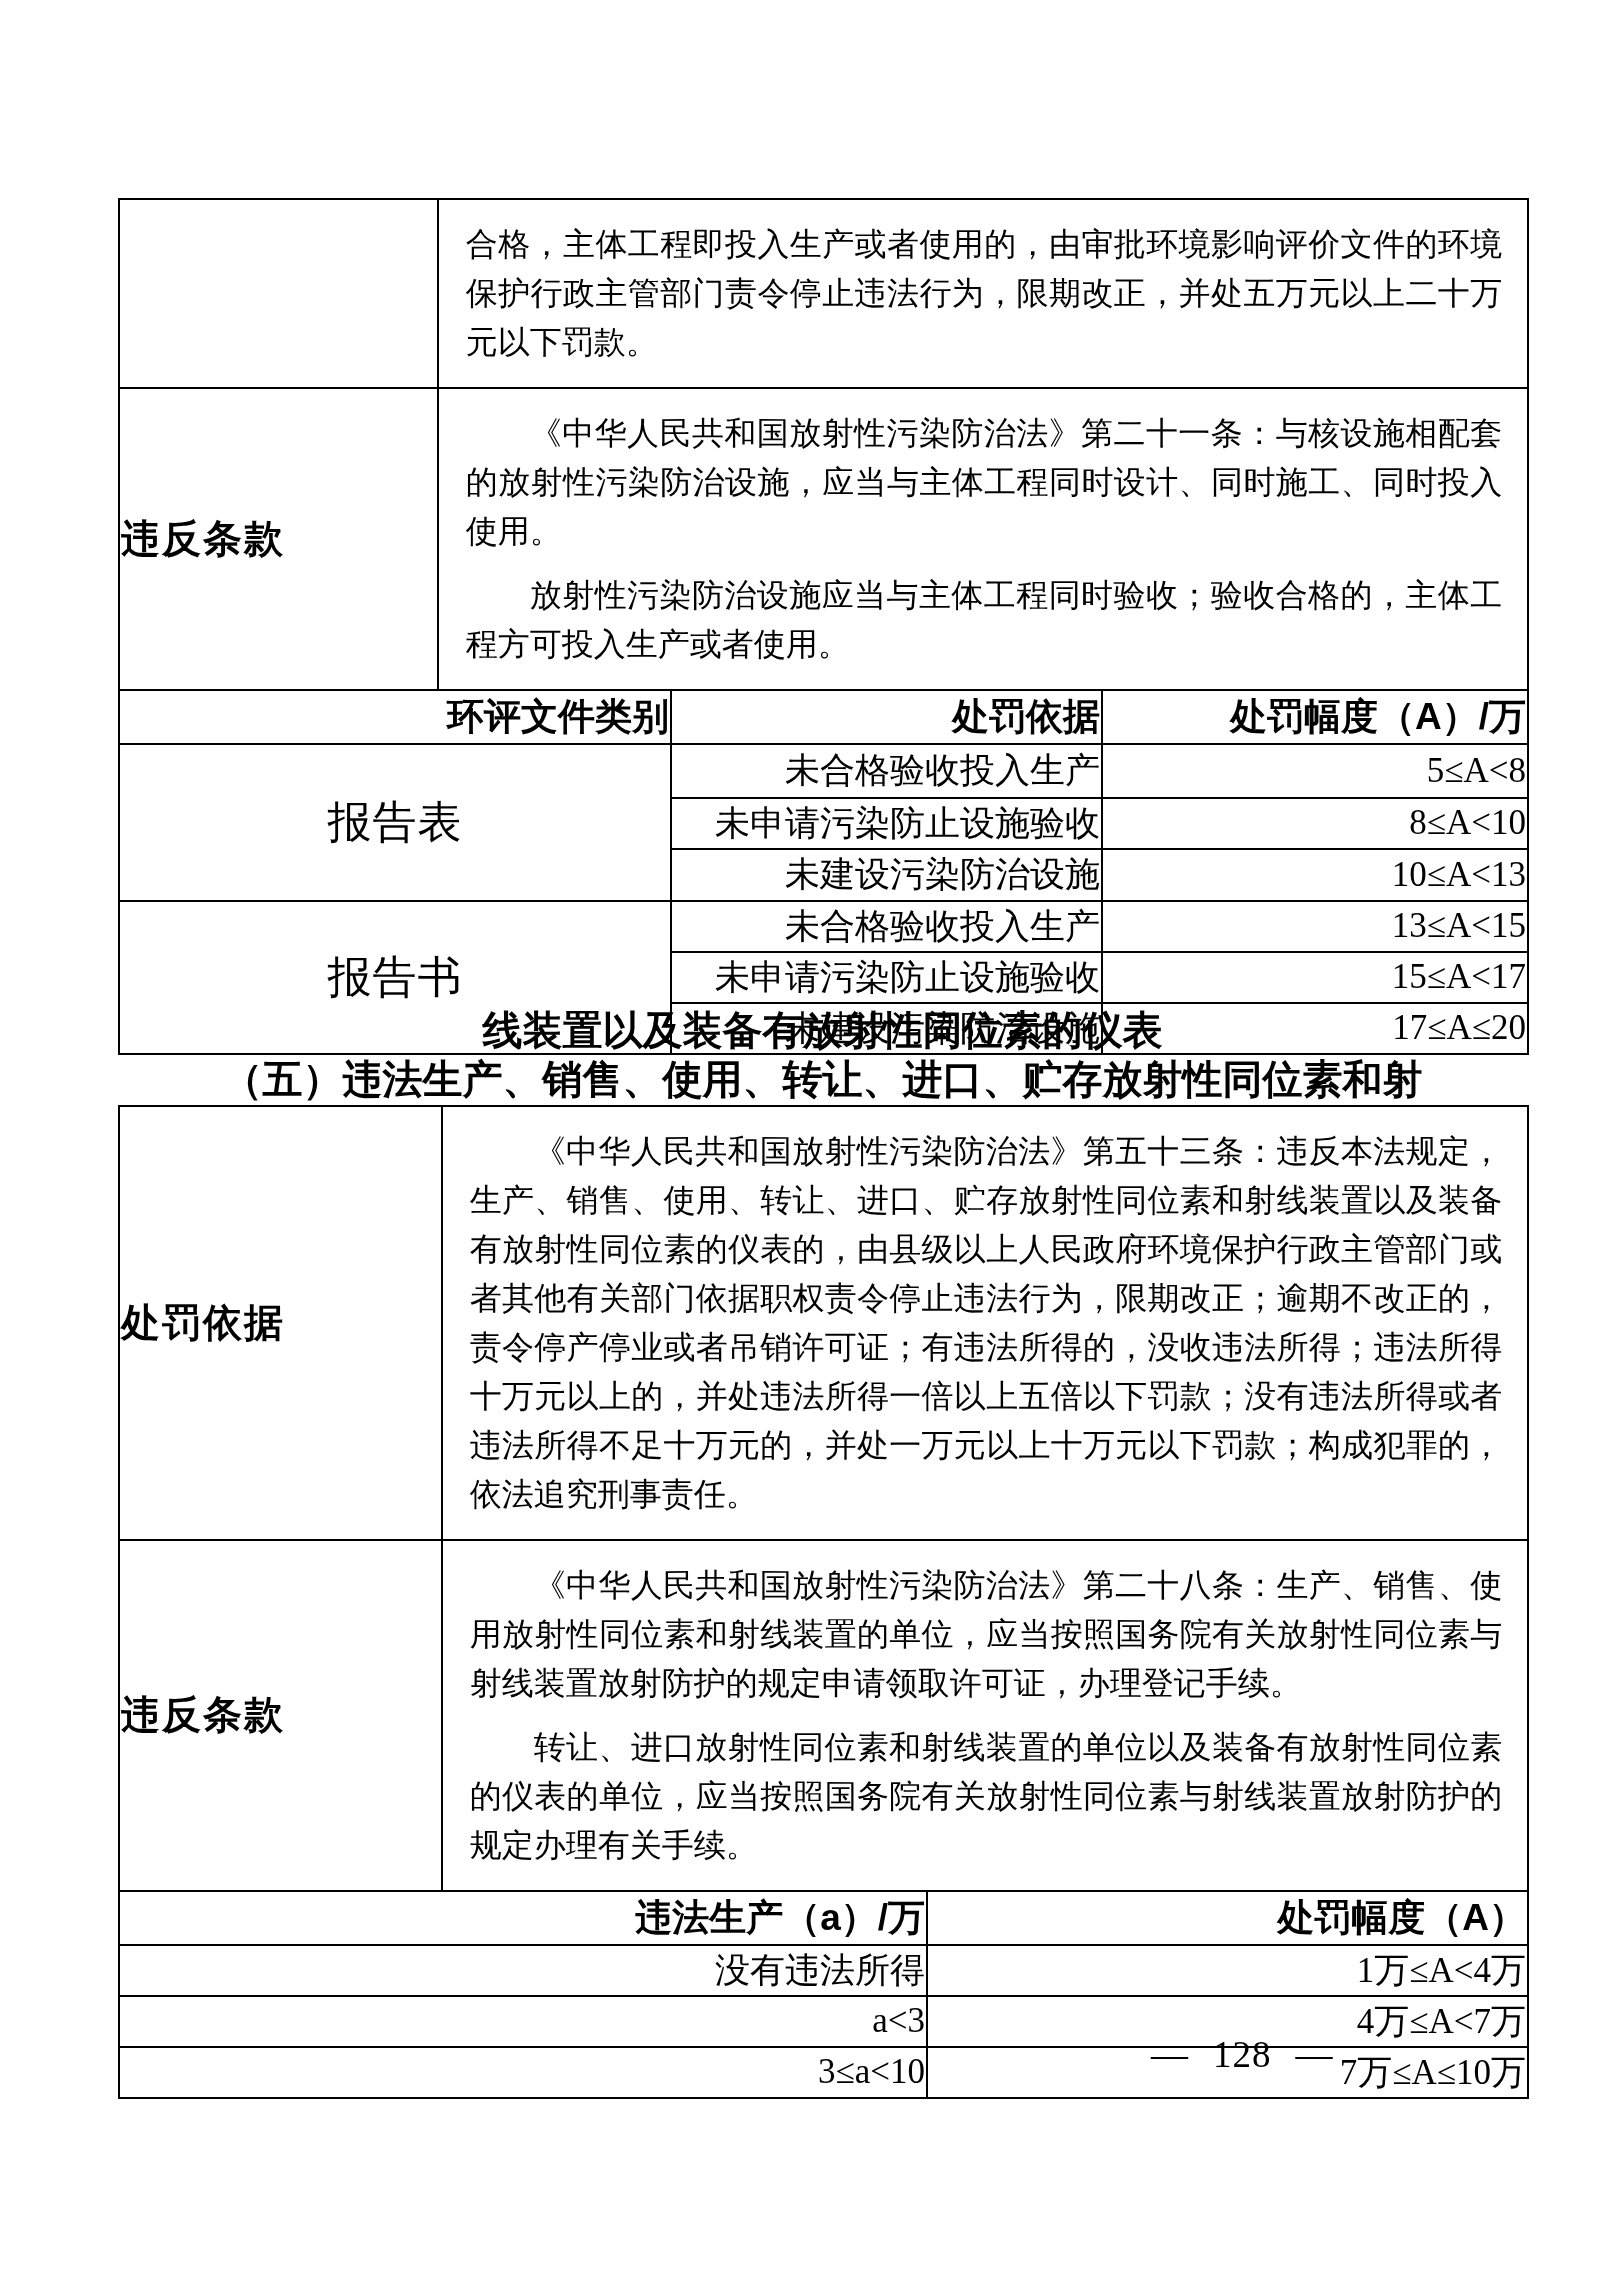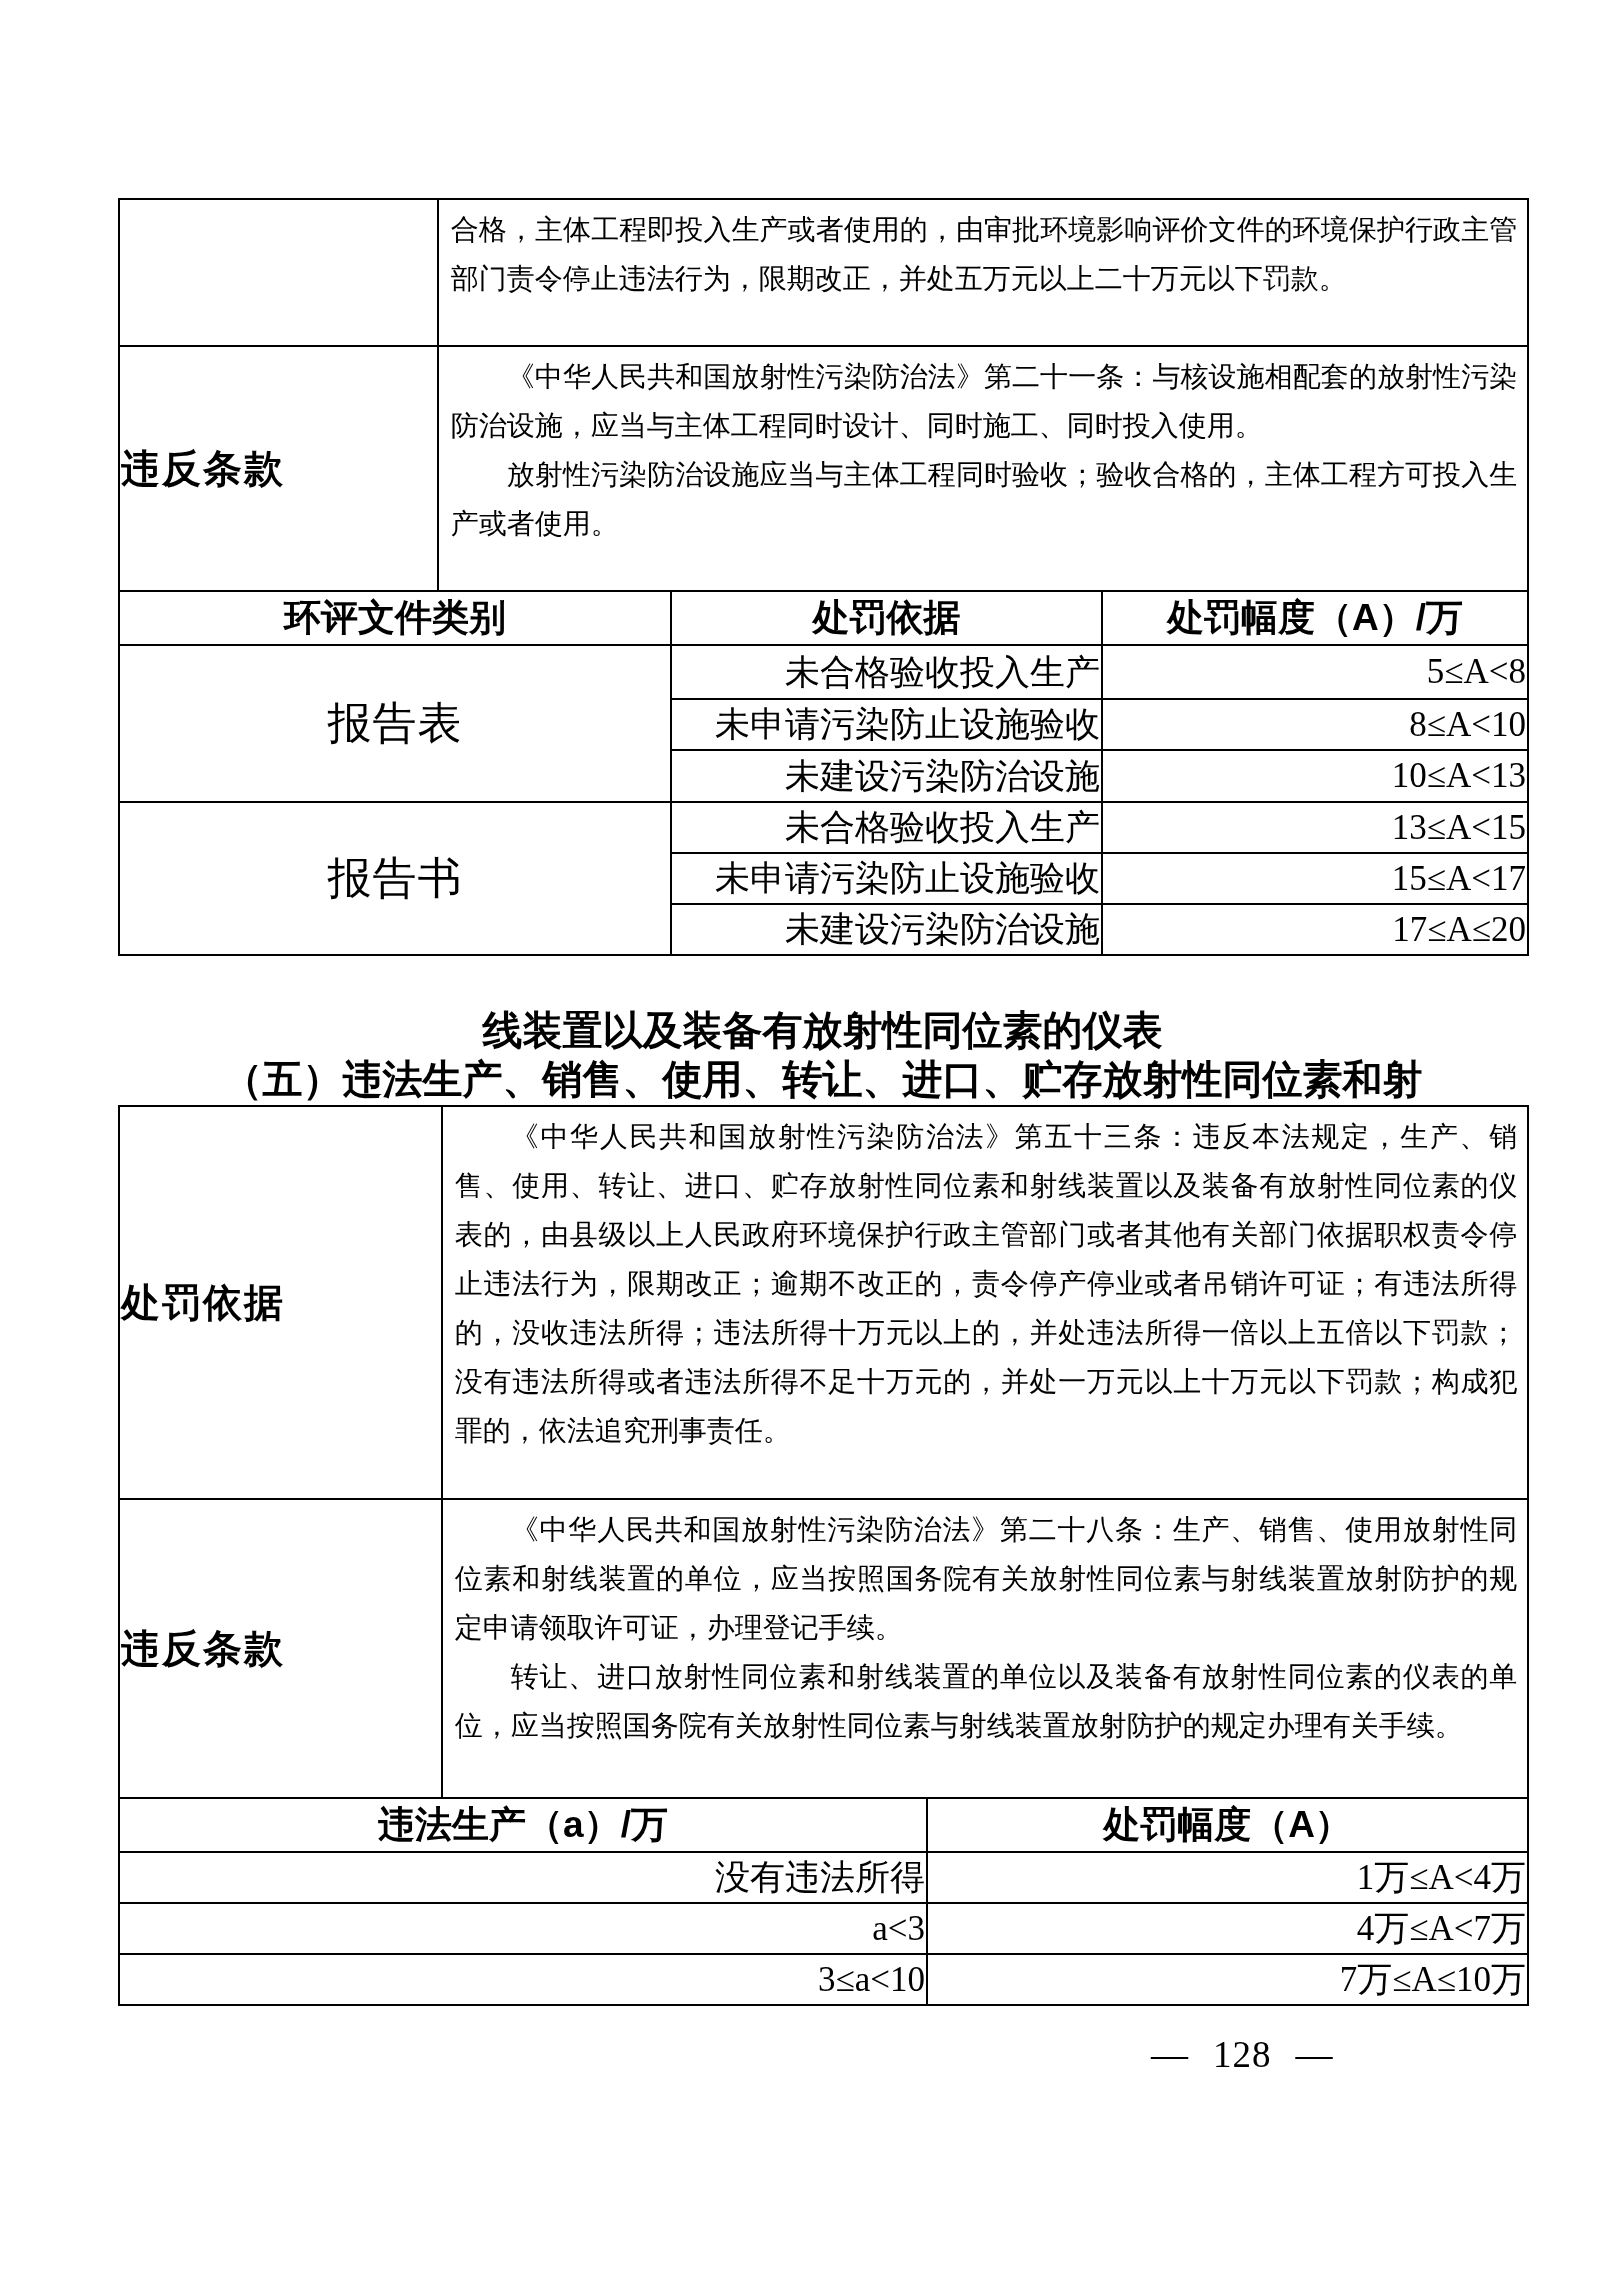"合格，主体工程即投入生产或者使用的，由审批环境影响评价文件的环境保护行政主管部门" td.content-cell p { font-size: 28px -> 32px; margin: 0 -> 15px }
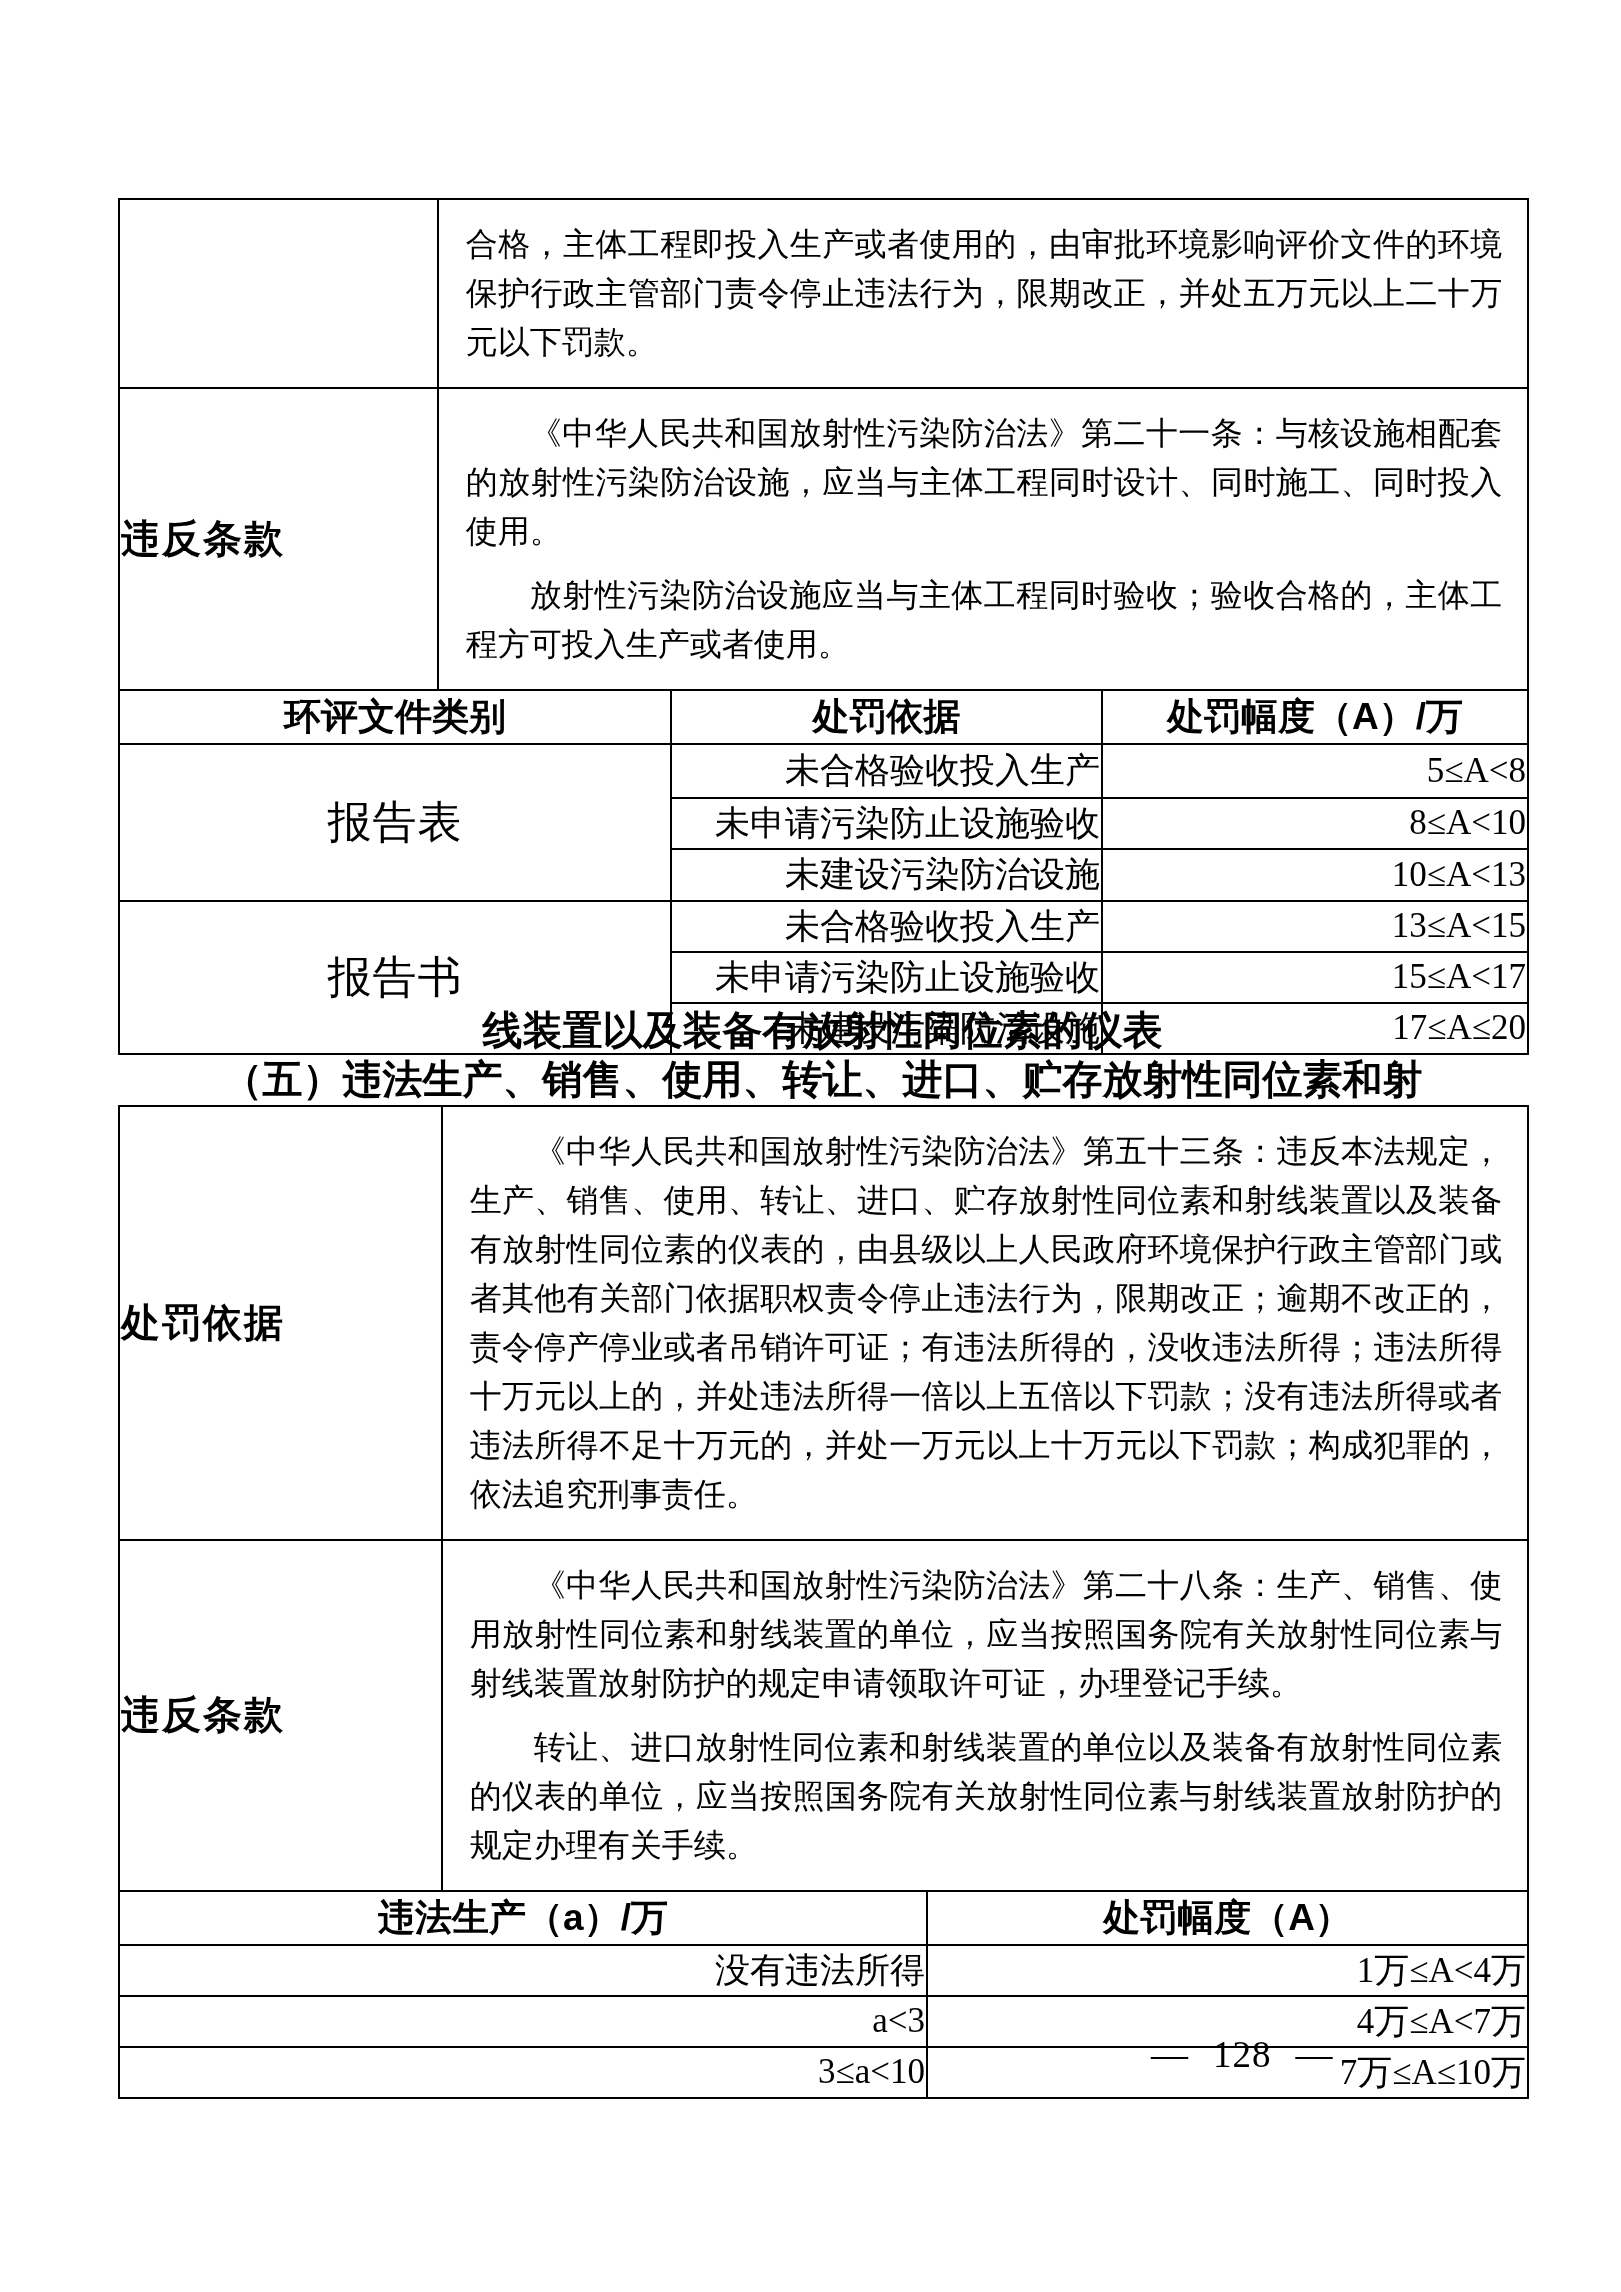"环评文件类别" td.grid-header { text-align: center -> right }
